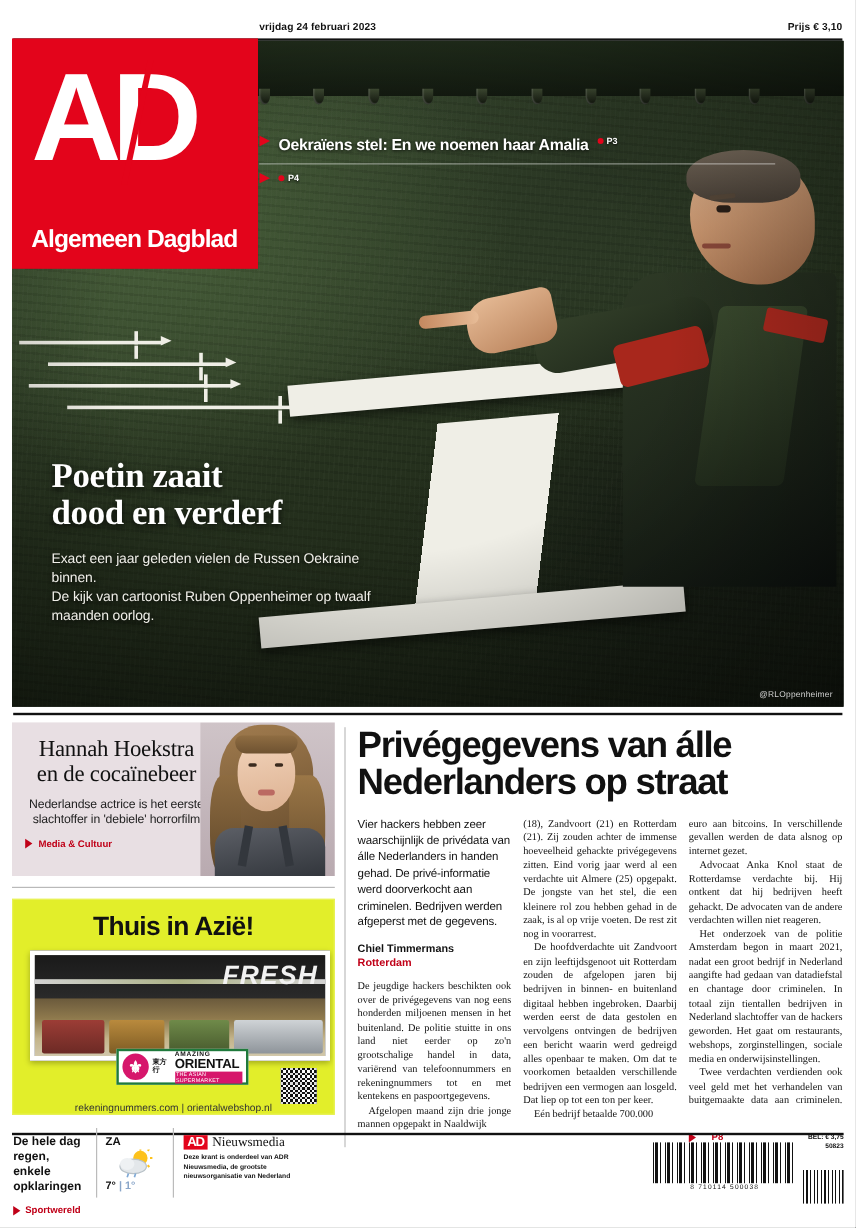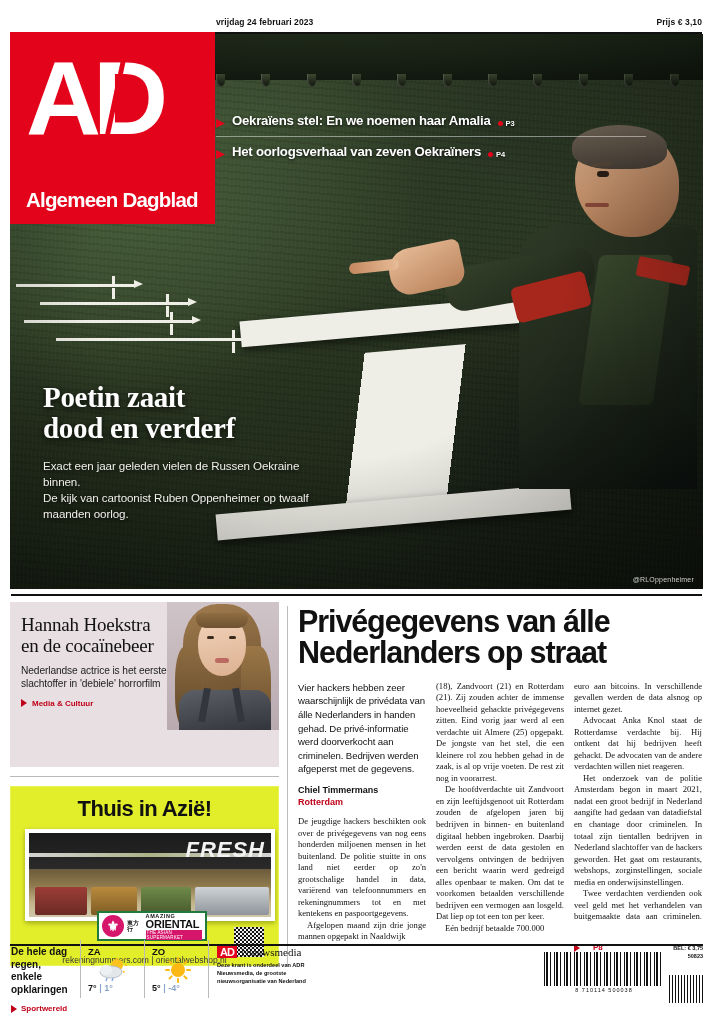"Oekraïens stel: En we noemen" .teaser { align-items: flex-end -> flex-start }
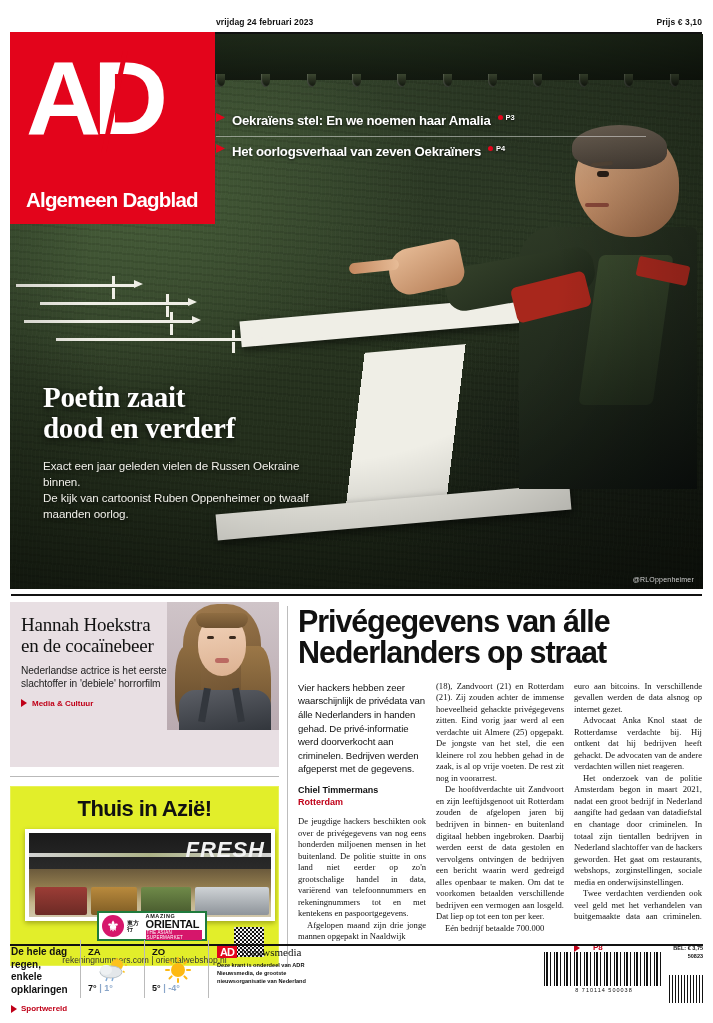"Het oorlogsverhaal van zeven Oekraïners" div.teaser-txt { html: <div>Het oorlogsverhaal van zeven Oekraïners</div> -> none }
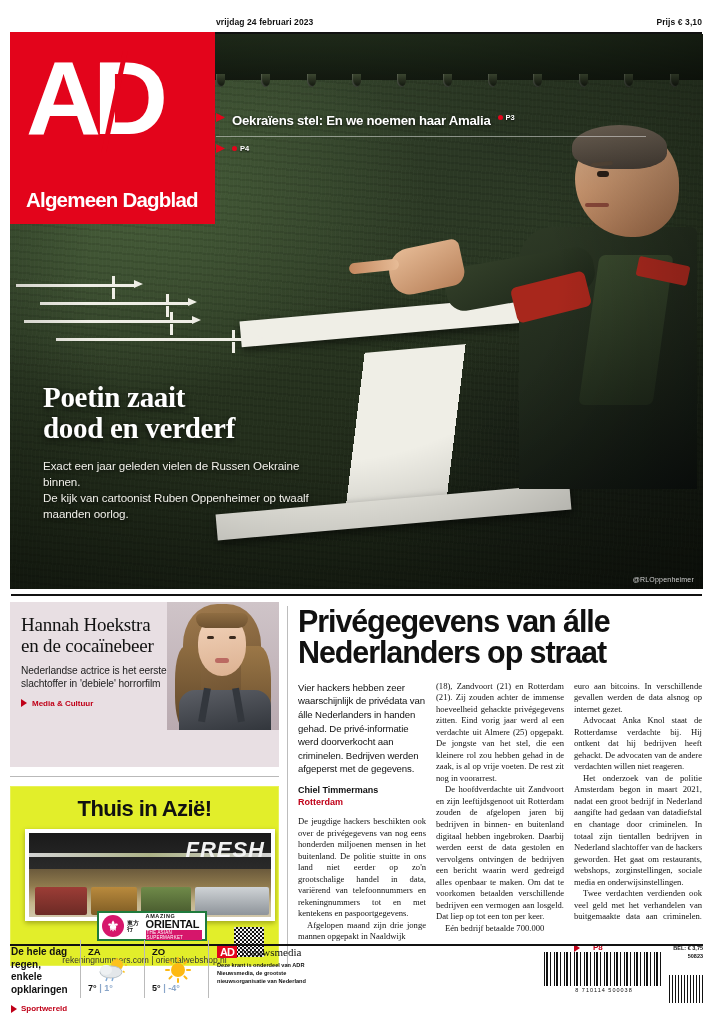"Hannah Hoekstra" .promo { height: 165px -> 128px; text-align: none -> center }
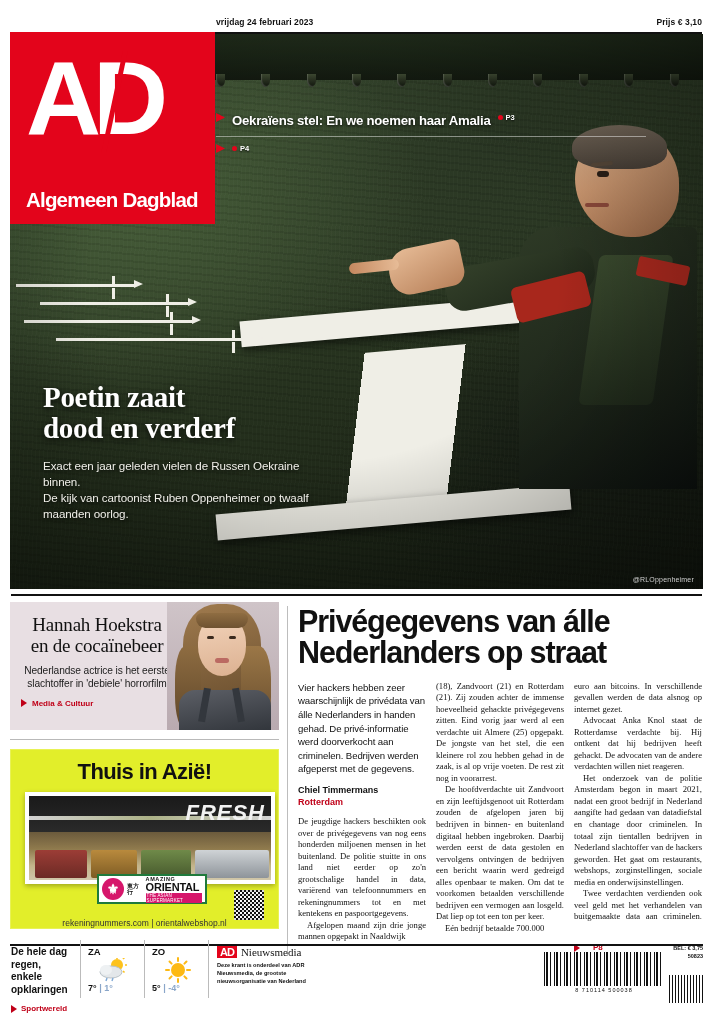"ZO" div.wx-day { html: <div> <div>ZO</div> <div> <svg> <circle></circle> <g> <line></line> <line></line> <line></line> <line></line> <line></line> <line></line> <line></line> <line></line> </g> </svg> </div> <div> <span>5°</span> <span>|</span> <span>-4°</span> </div> </div> -> none }
